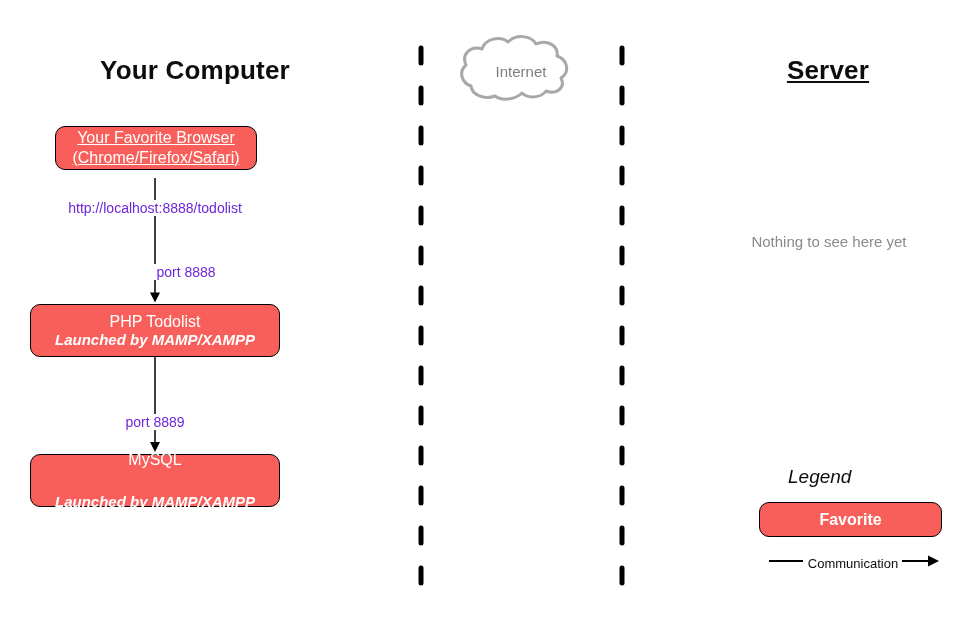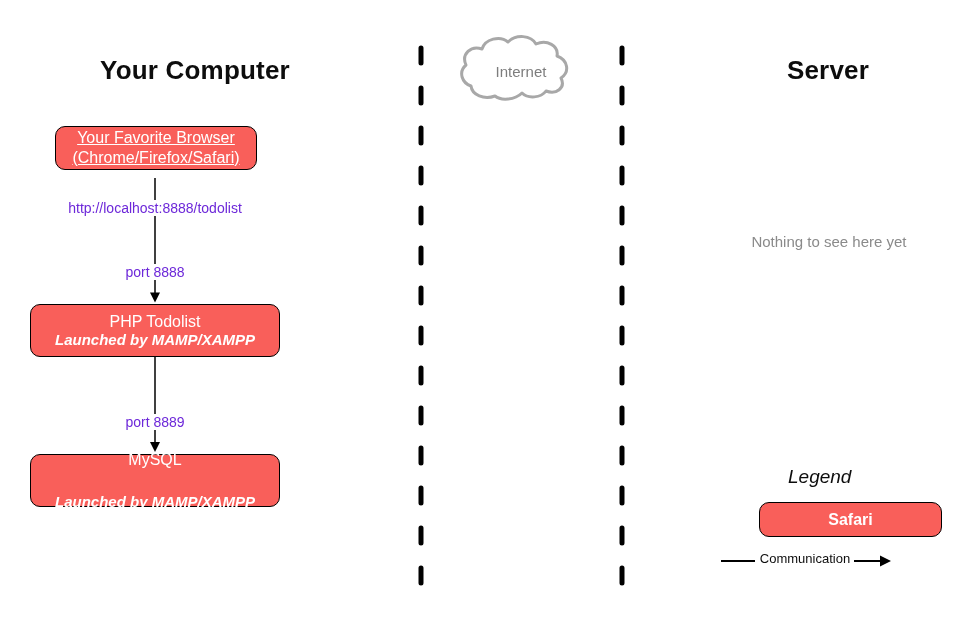"Server" #title-server { text-decoration: none -> underline }
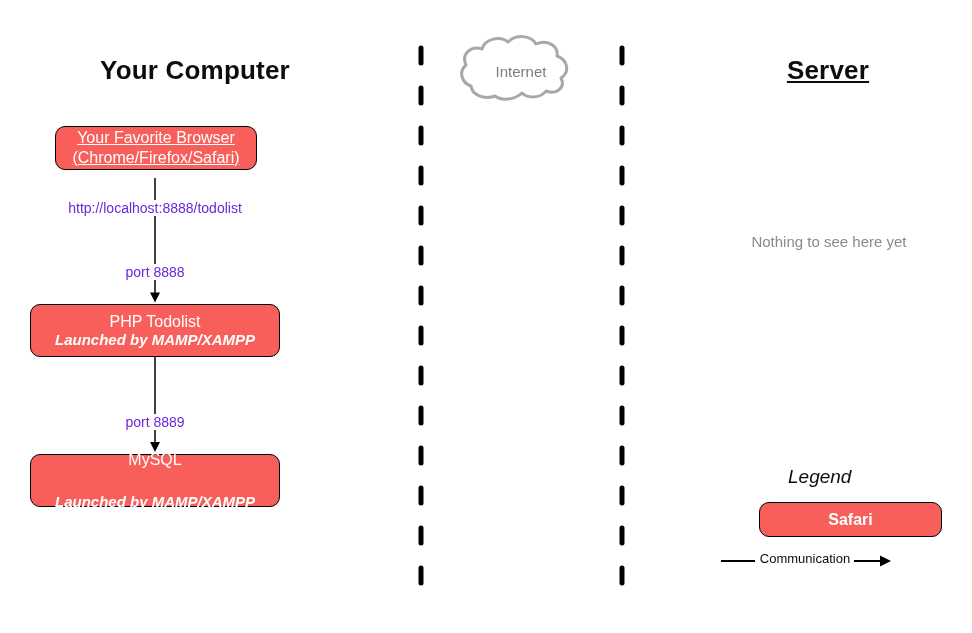"port 8888" #label-port1 { margin-left: none -> 31px }
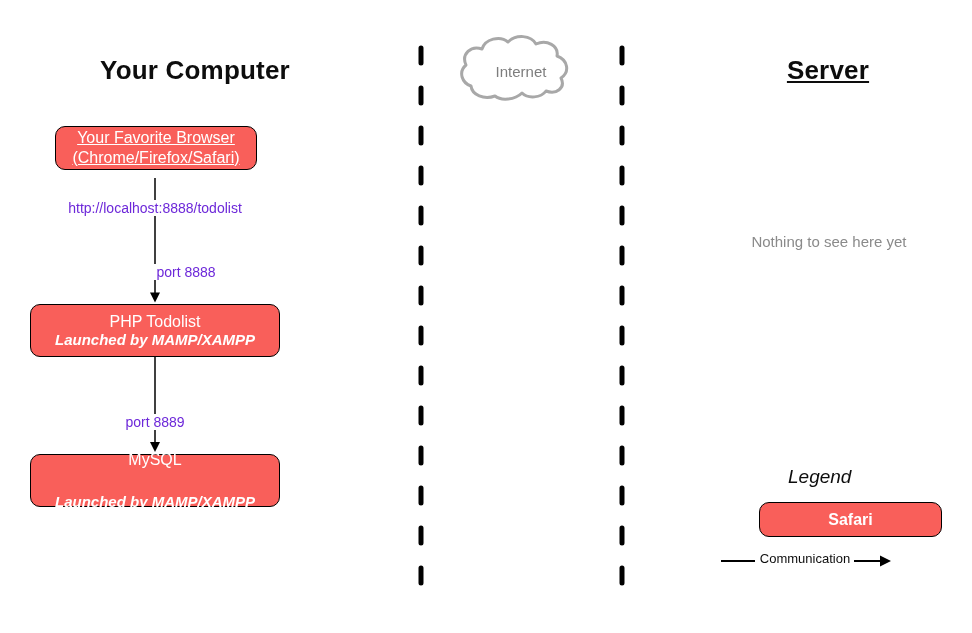"Safari" div { text: Safari -> Favorite }
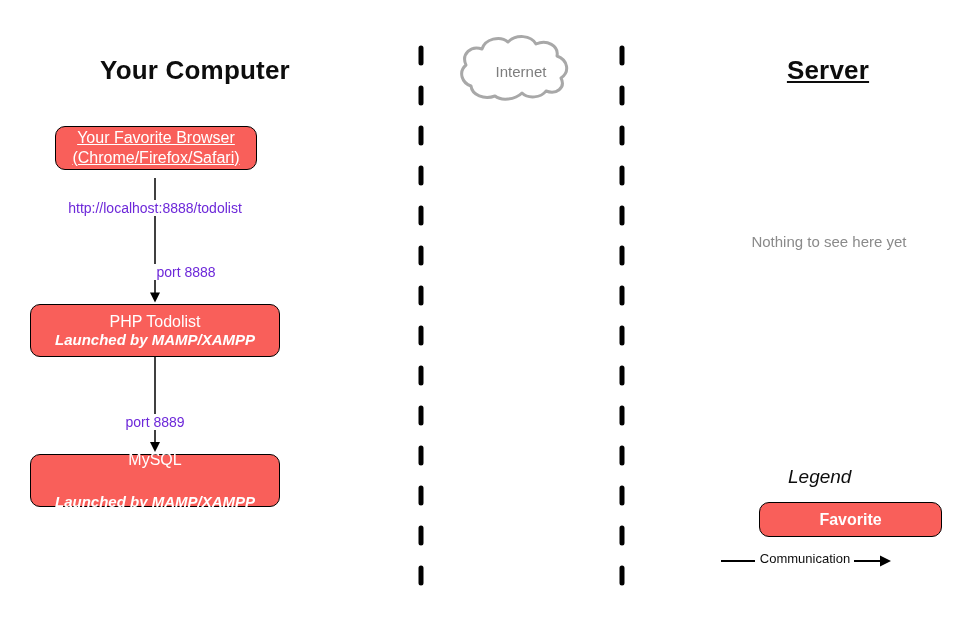"Communication" .legend-row { align-items: flex-start -> flex-end; left: 720px -> 768px }
